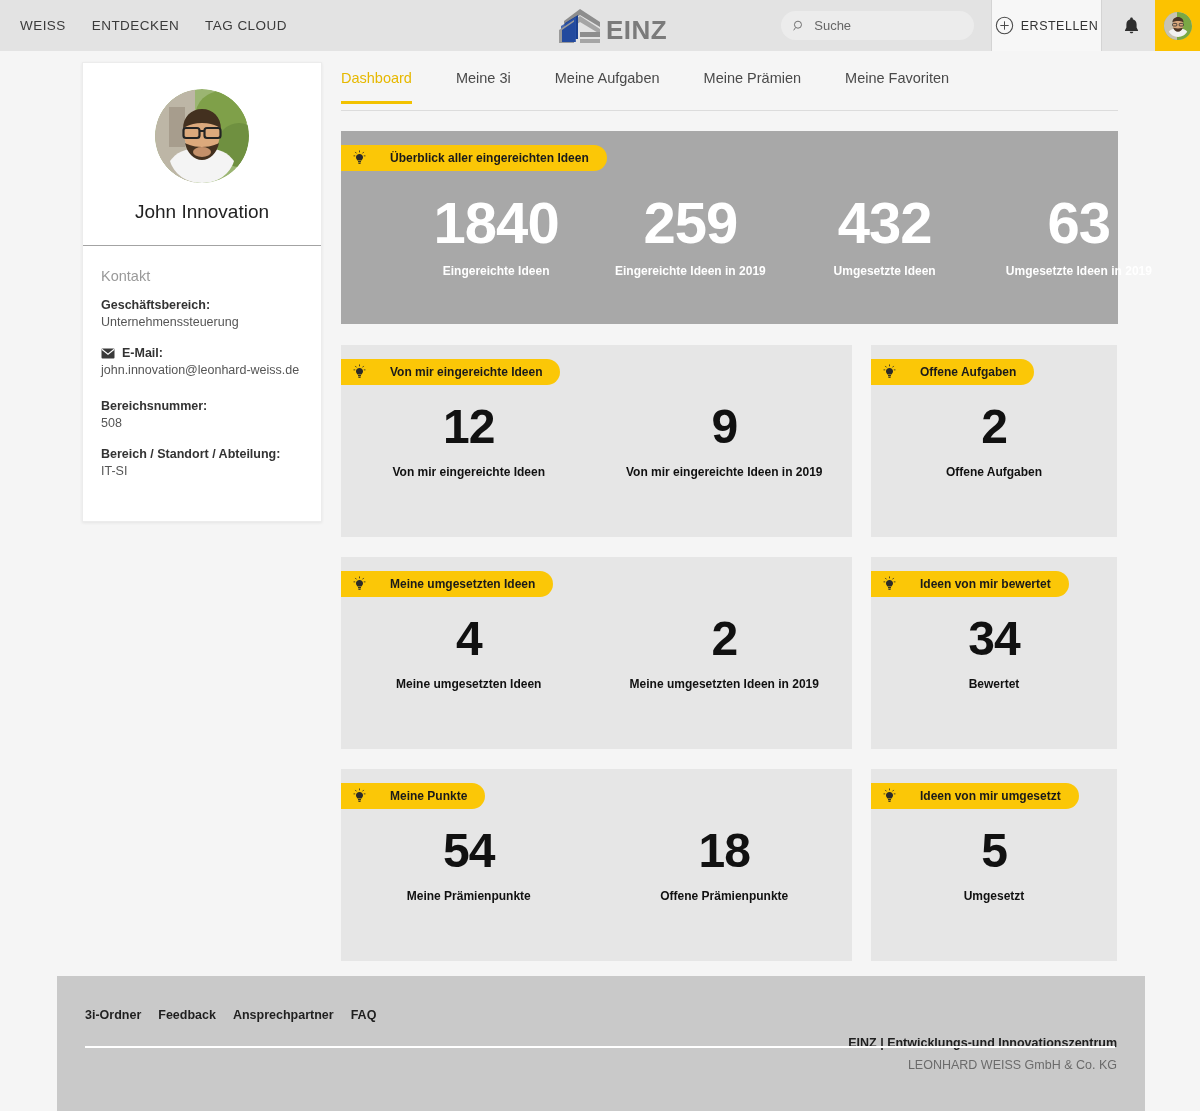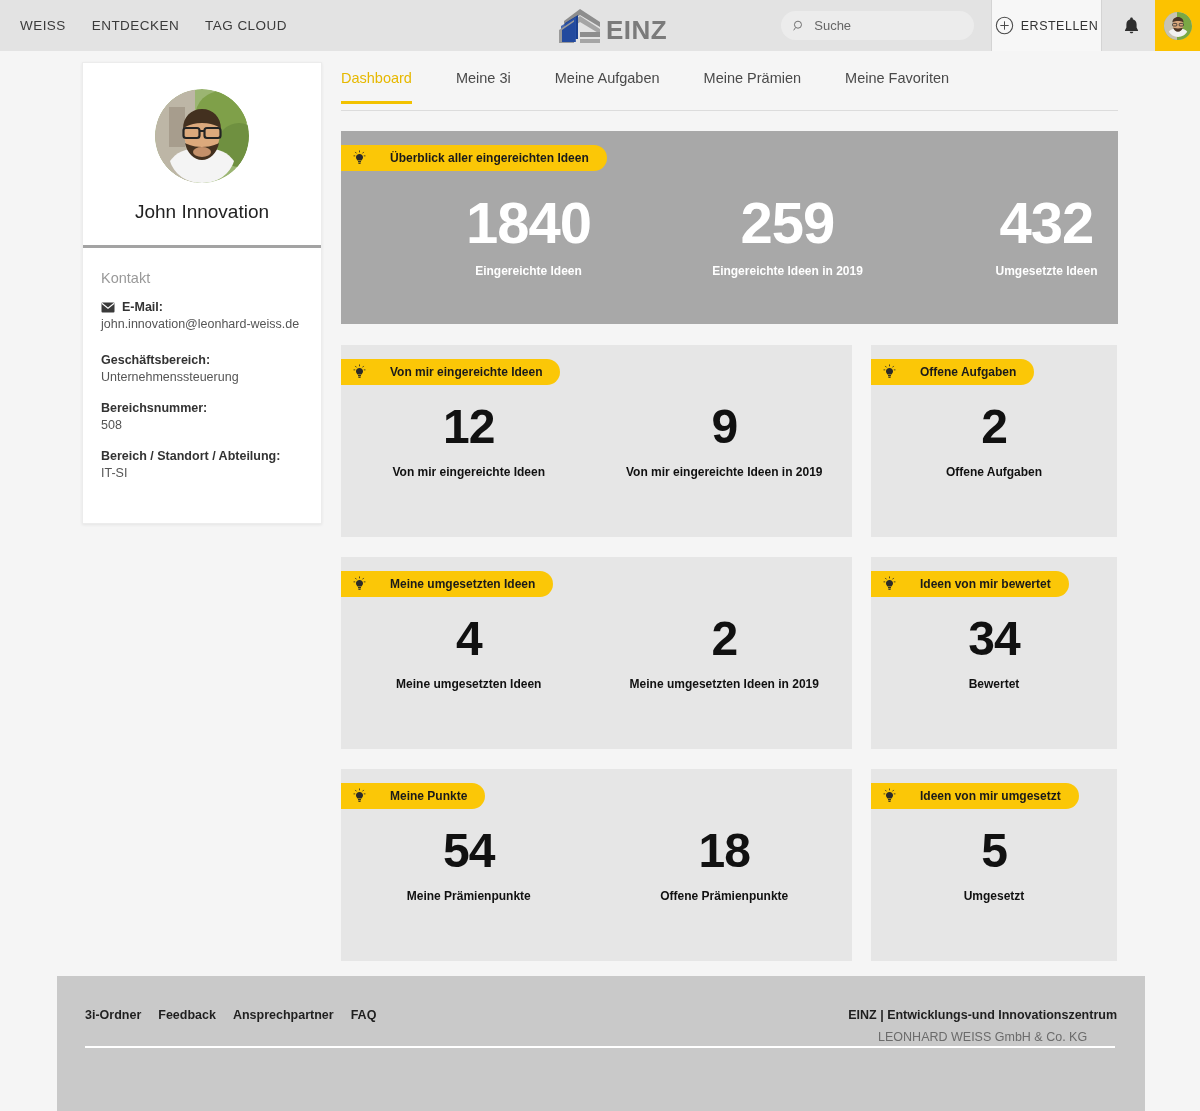"John Innovation" .profile-top { border-bottom: 3px solid #a3a3a3 -> 1px solid #a3a3a3 }
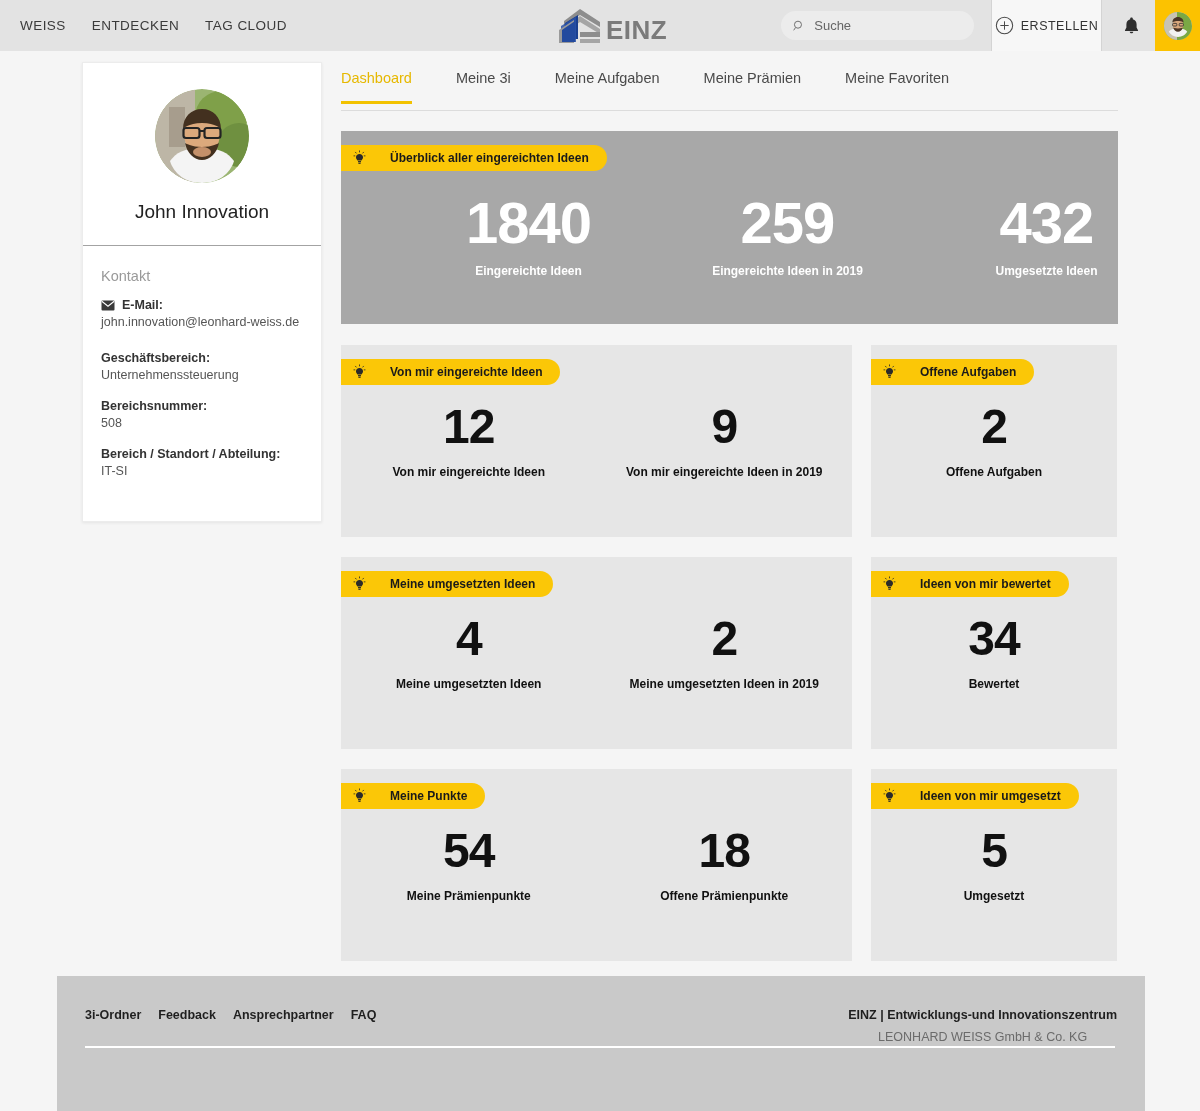"63" div.stat { html: none -> <div> <div>63</div> <div>Umgesetzte Ideen in 2019</div> </div> }
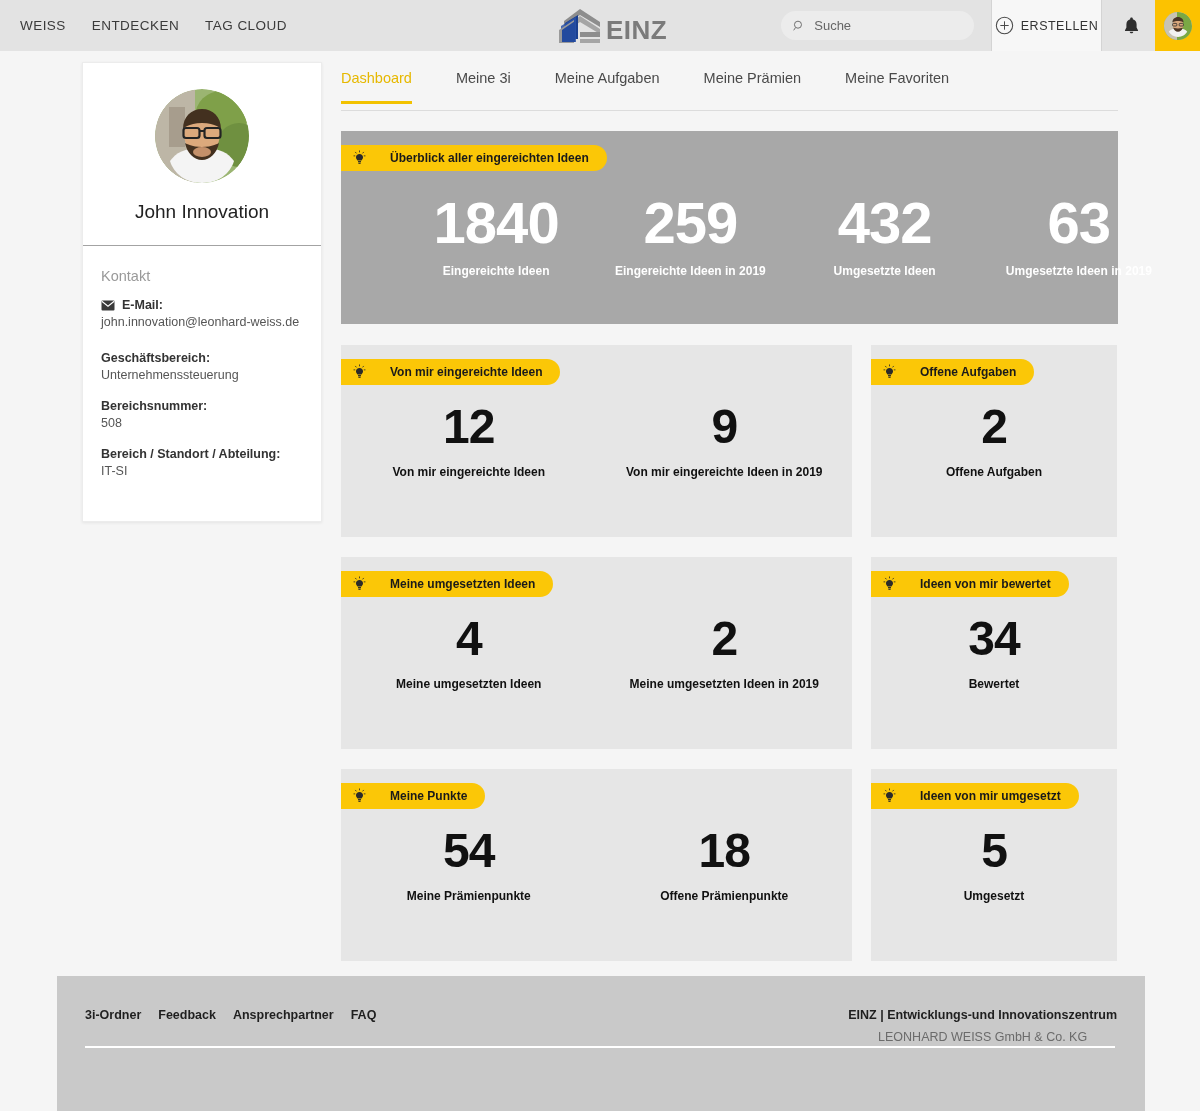"E-Mail:" div.field-block { order: before "Geschäftsbereich:" -> after "Geschäftsbereich:" }
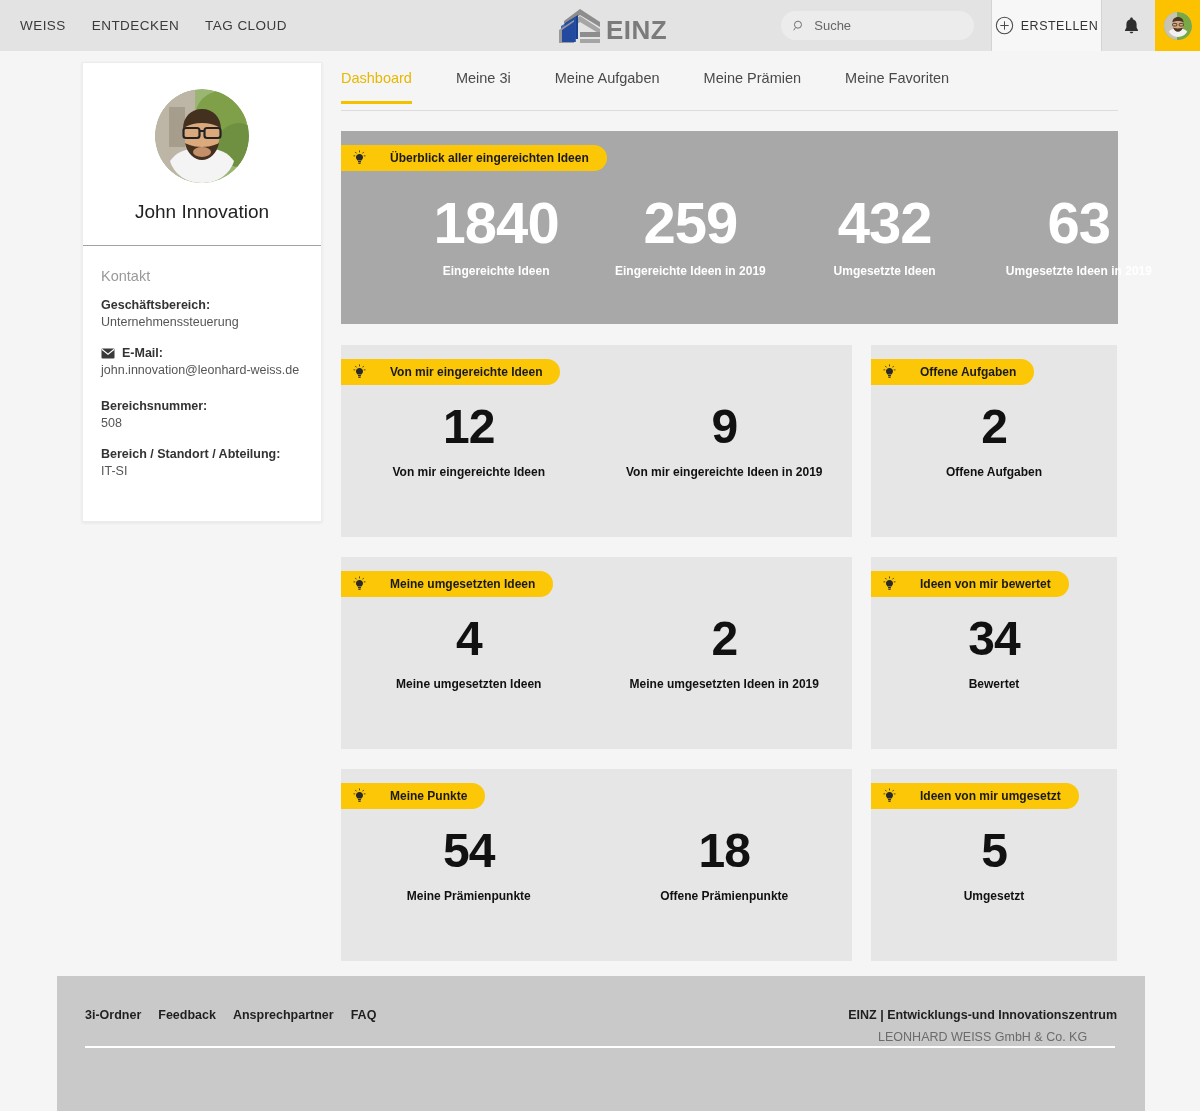"EINZ | Entwicklungs-und" .footer-right { margin-top: none -> 28px; text-align: center -> right }
